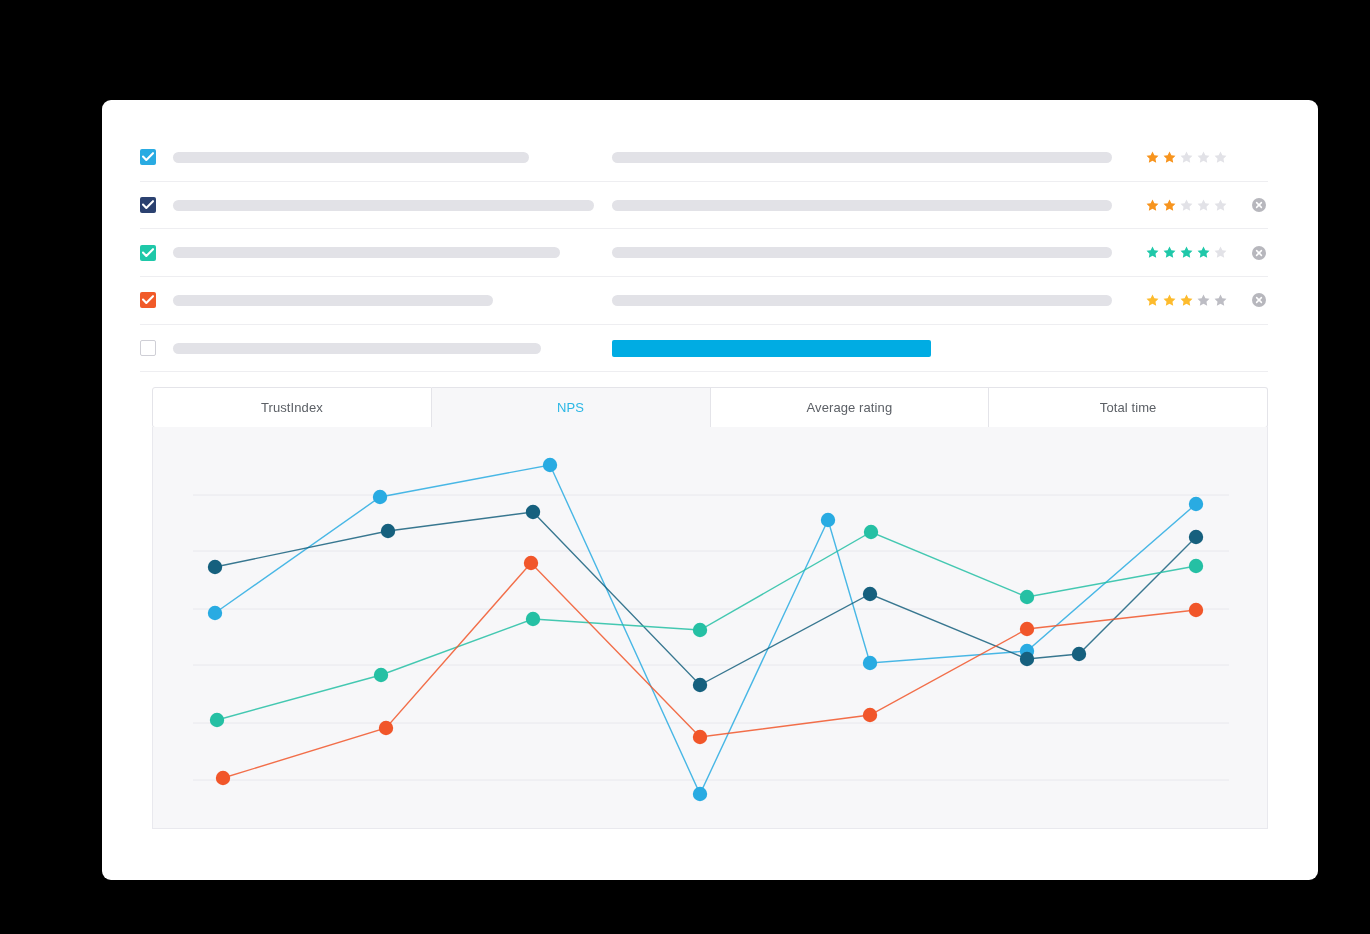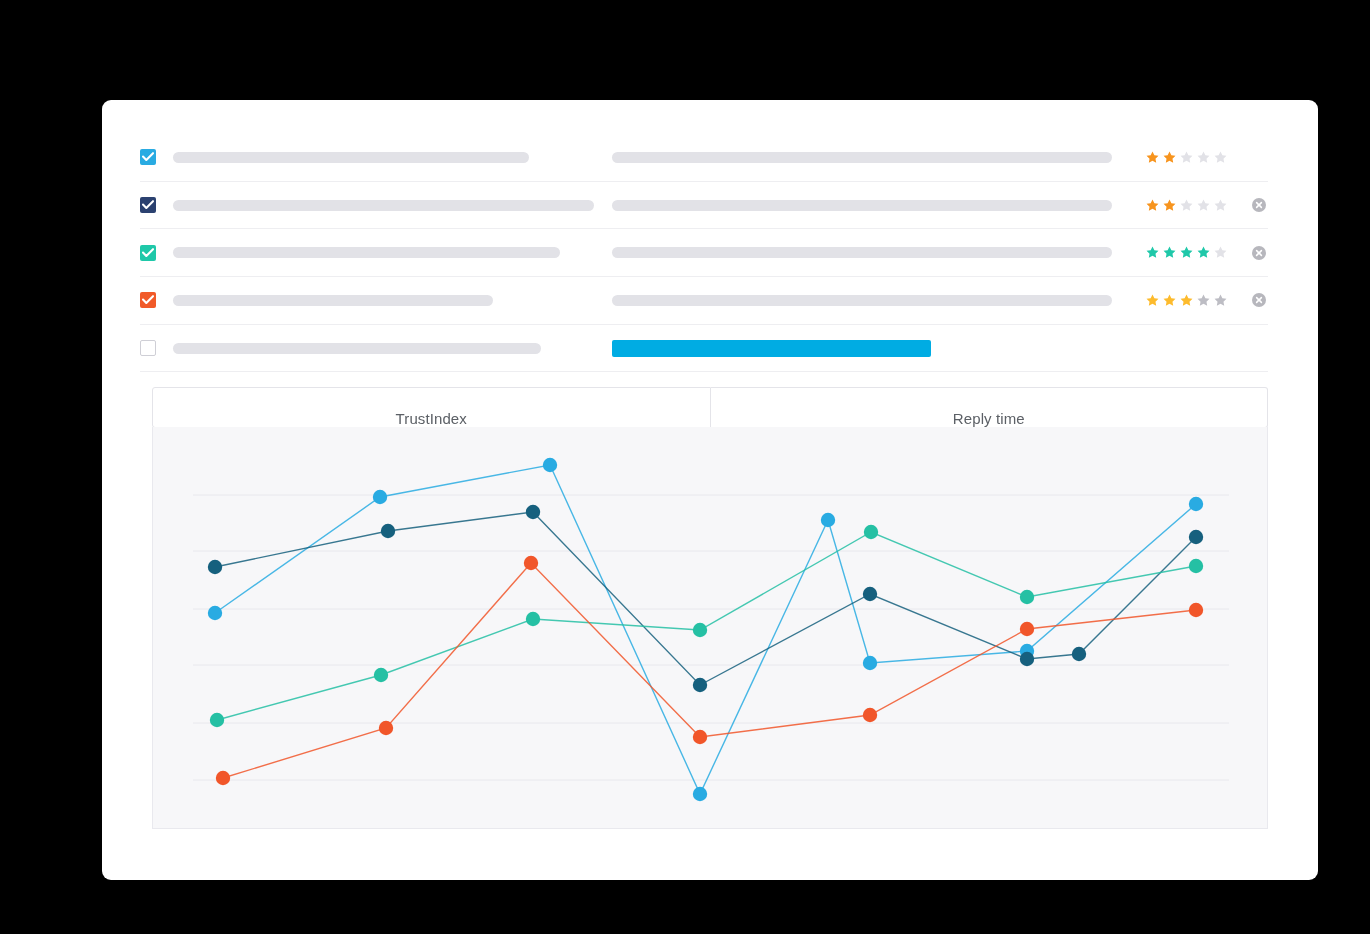"TrustIndex" .tab { align-items: flex-end -> center; font-size: 15px -> 13px }
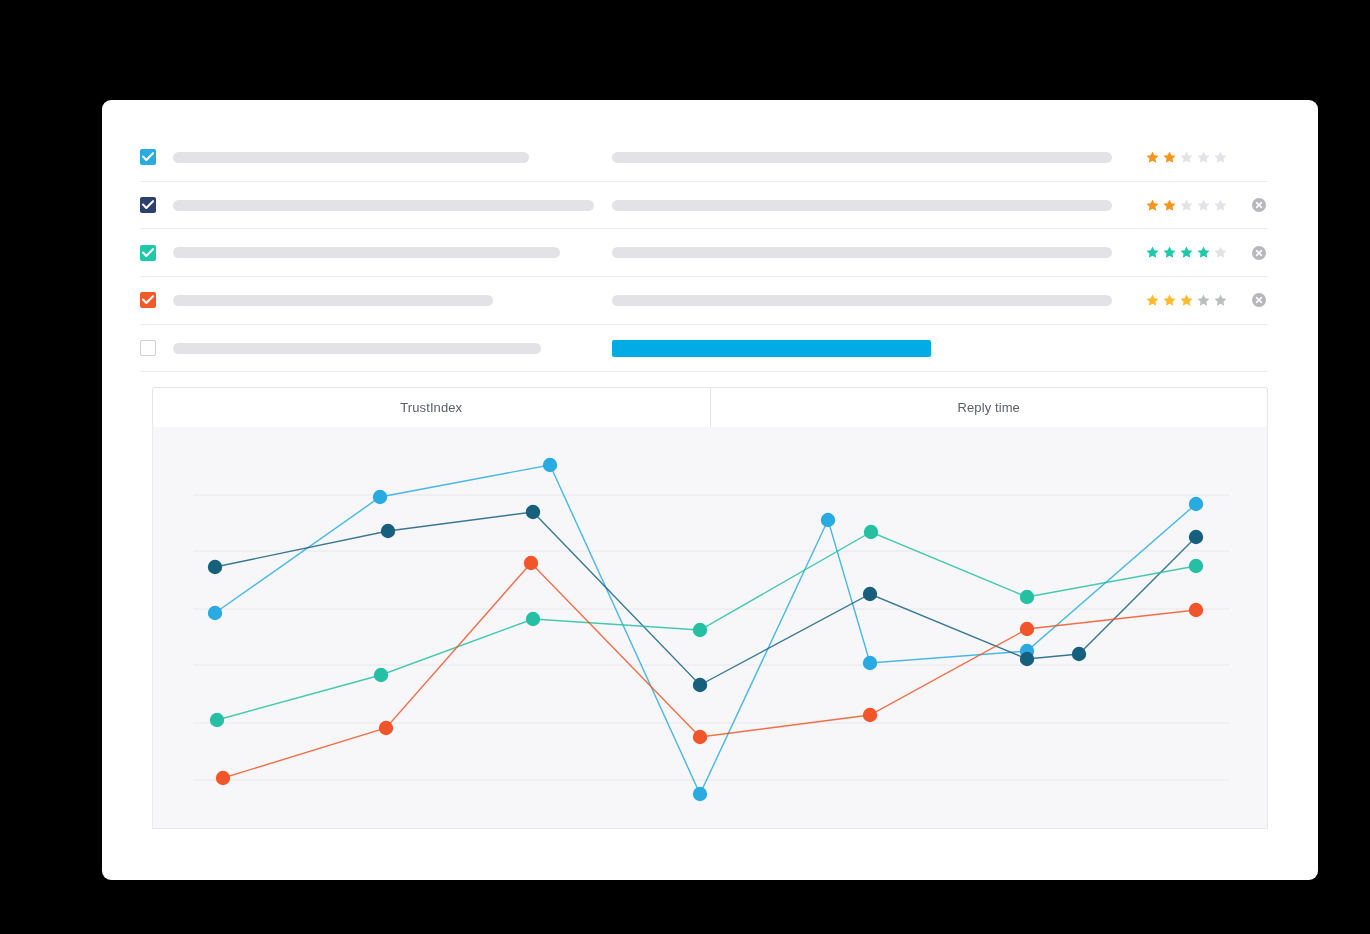"NPS" div.tab { html: none -> <div> <span>NPS</span> </div> }
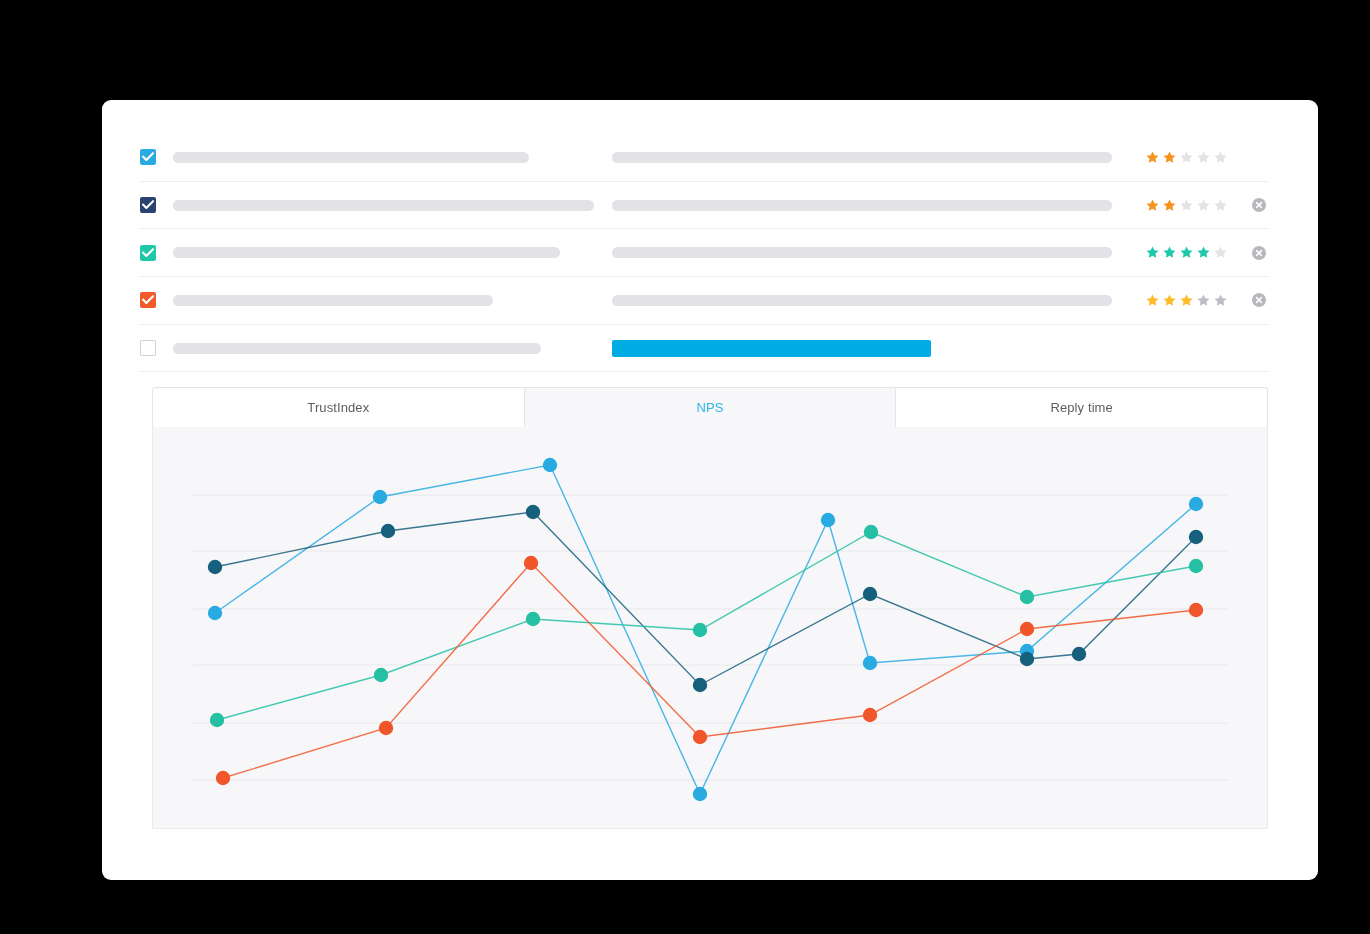"Average rating" div.tab { html: none -> <div> <span>Average rating</span> </div> }
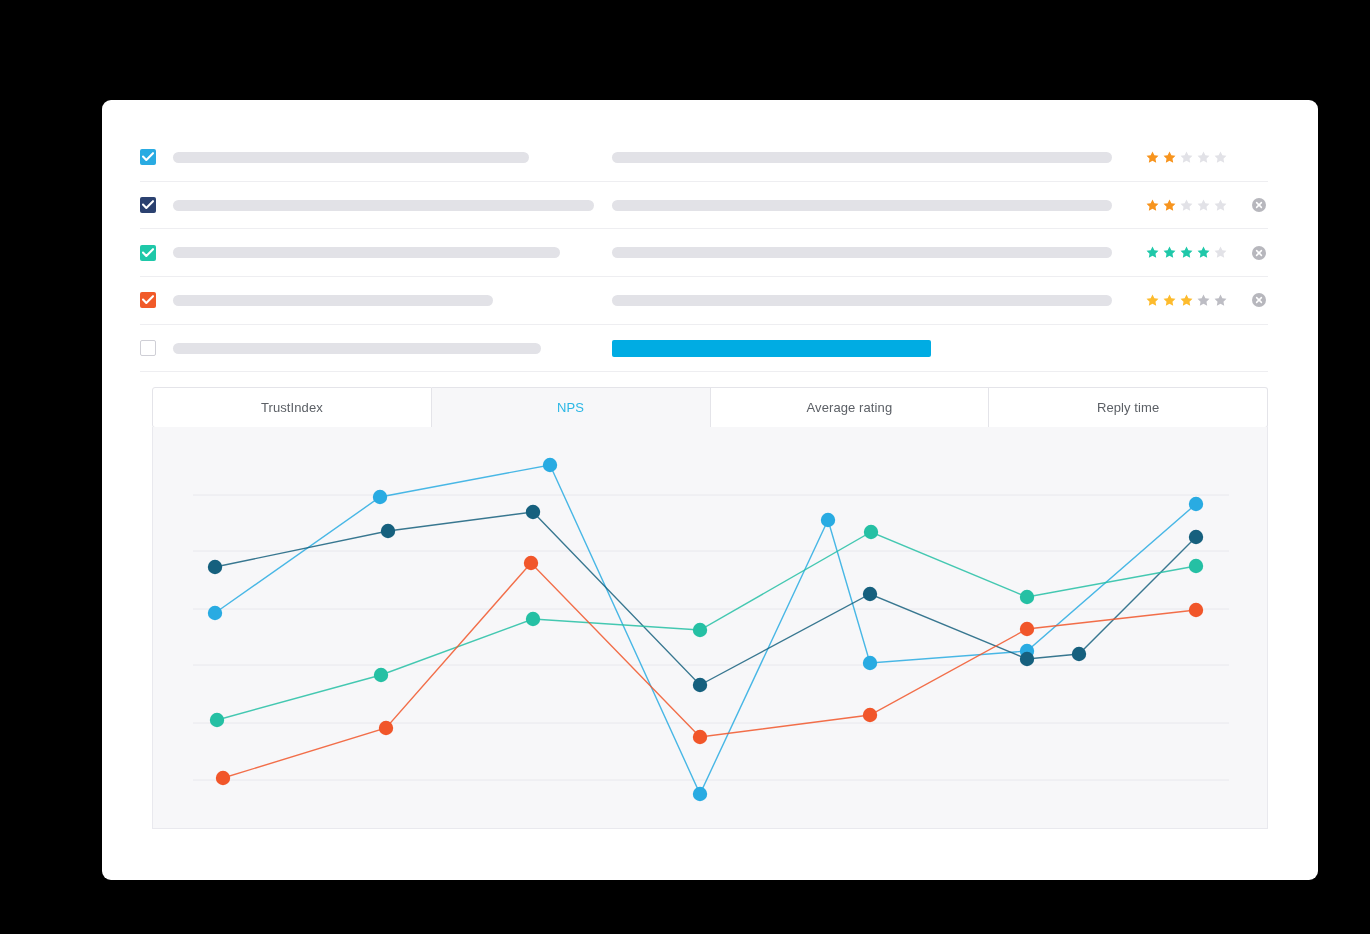"Reply time" span { text: Reply -> Total }
